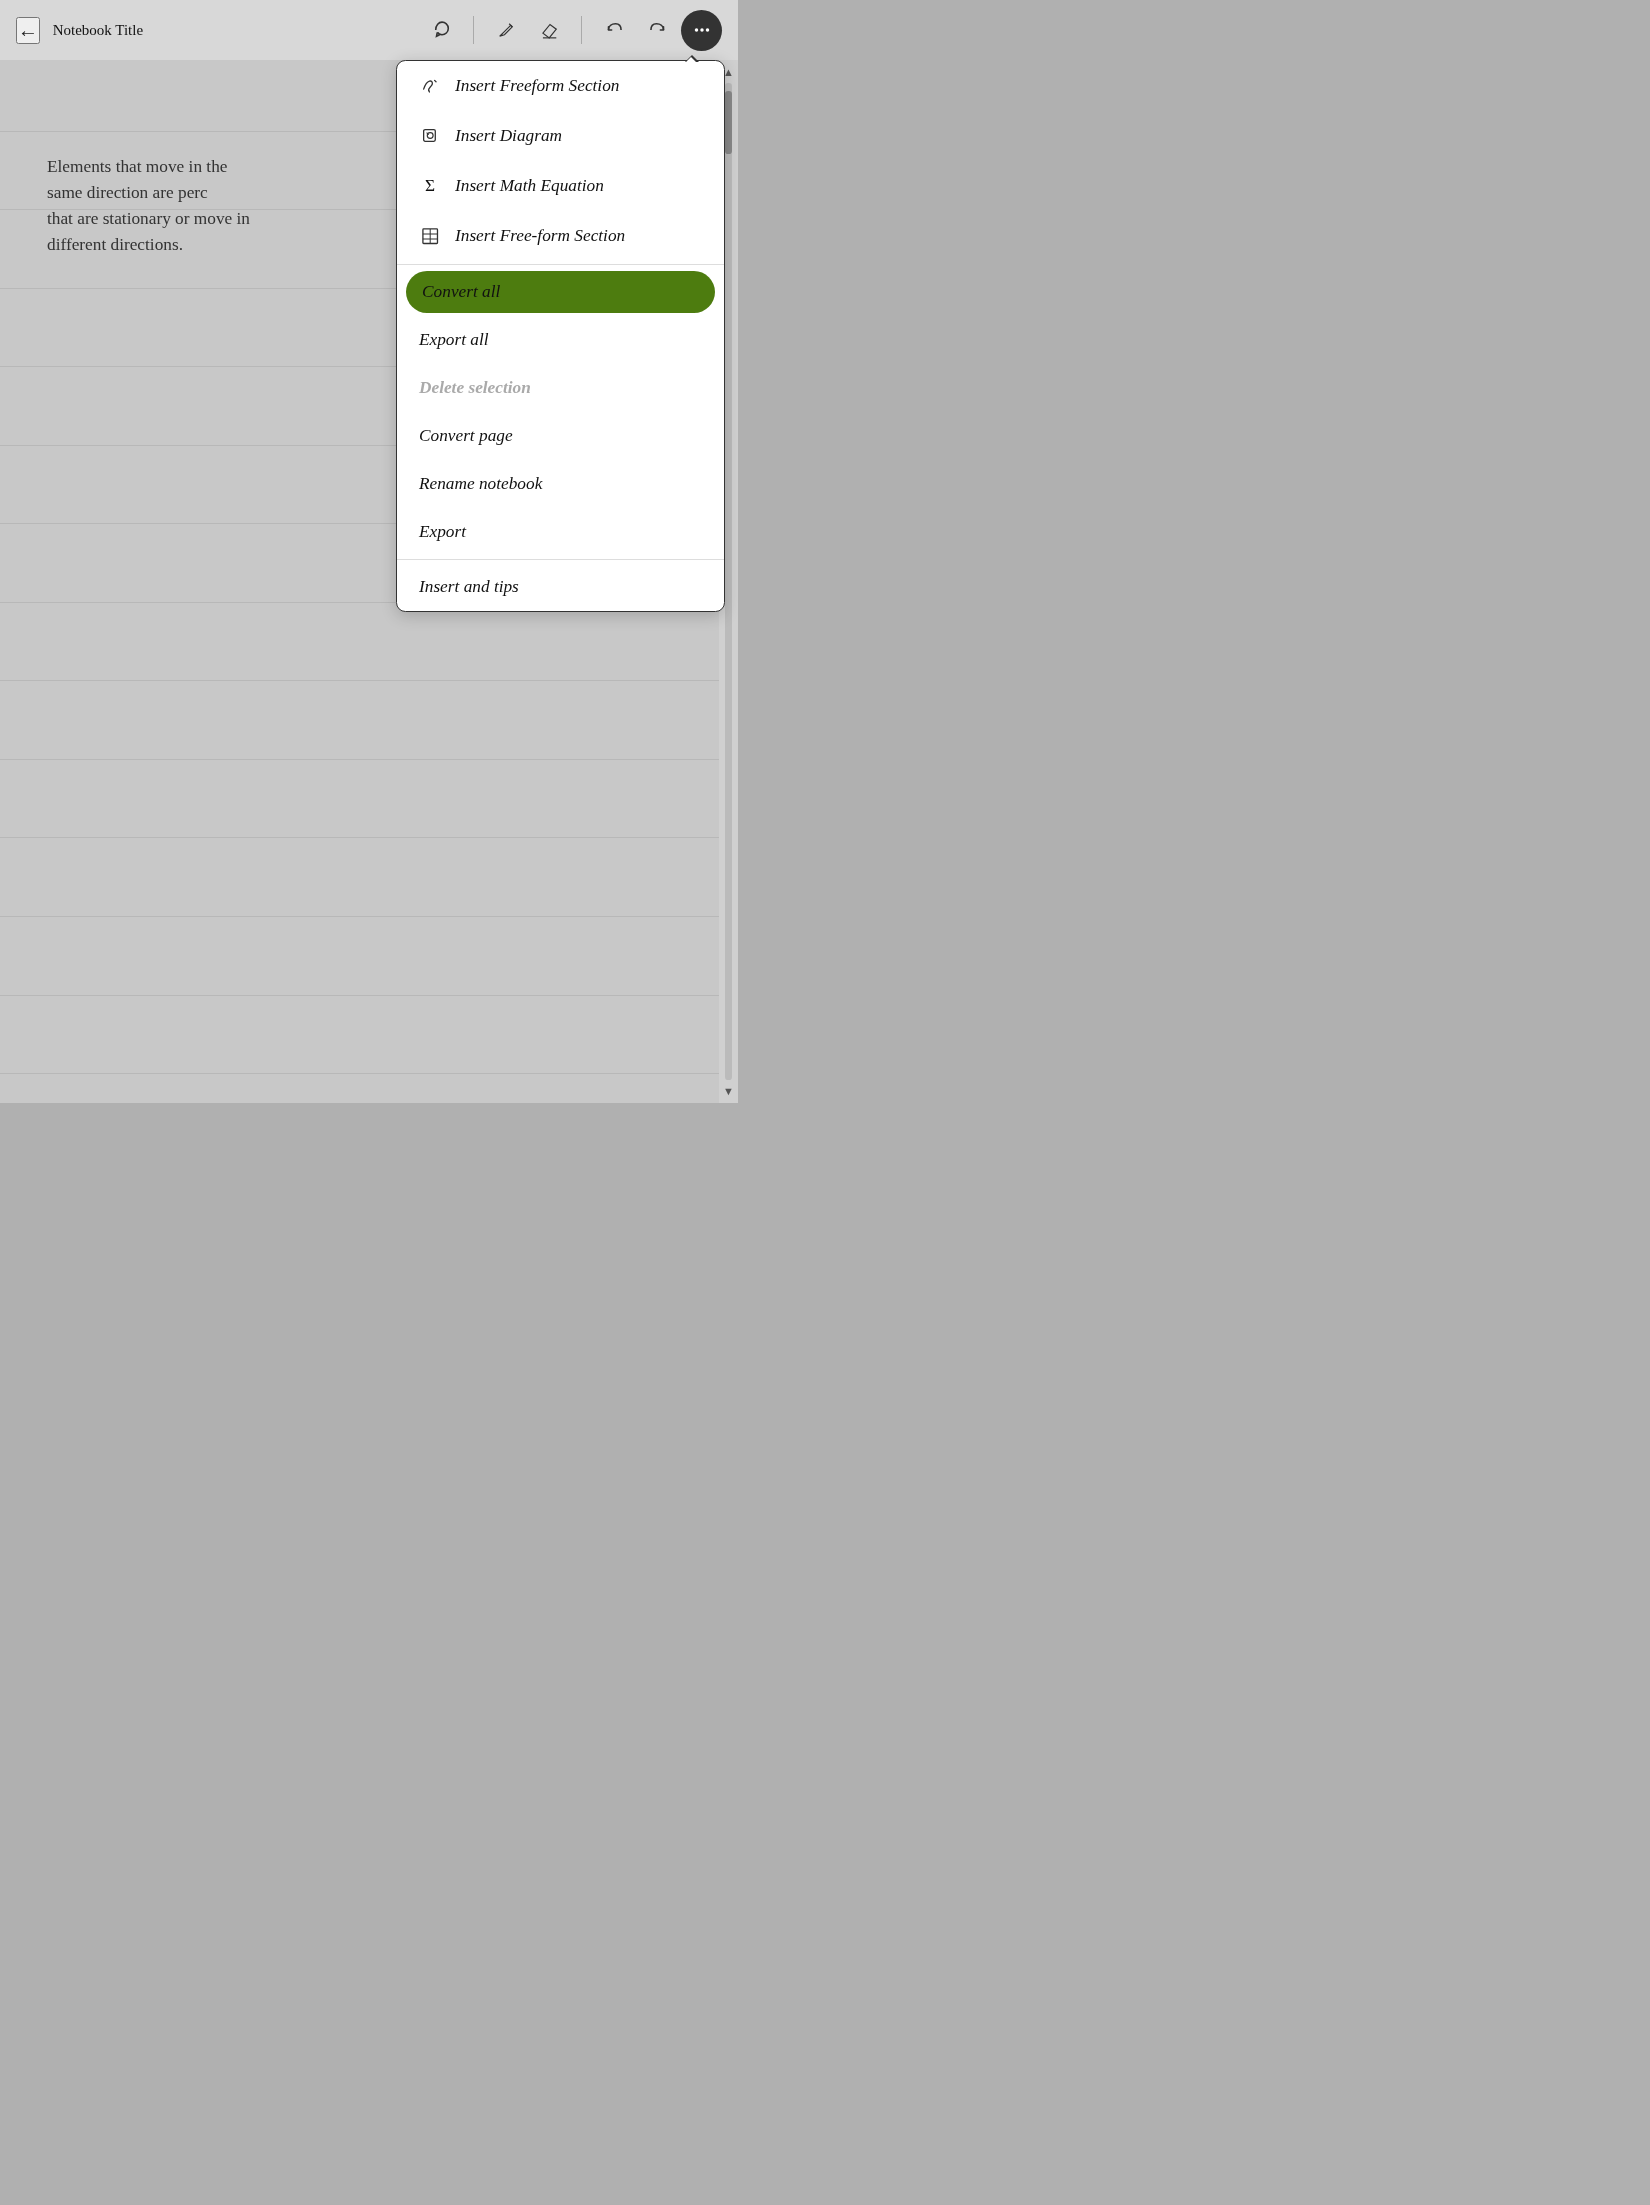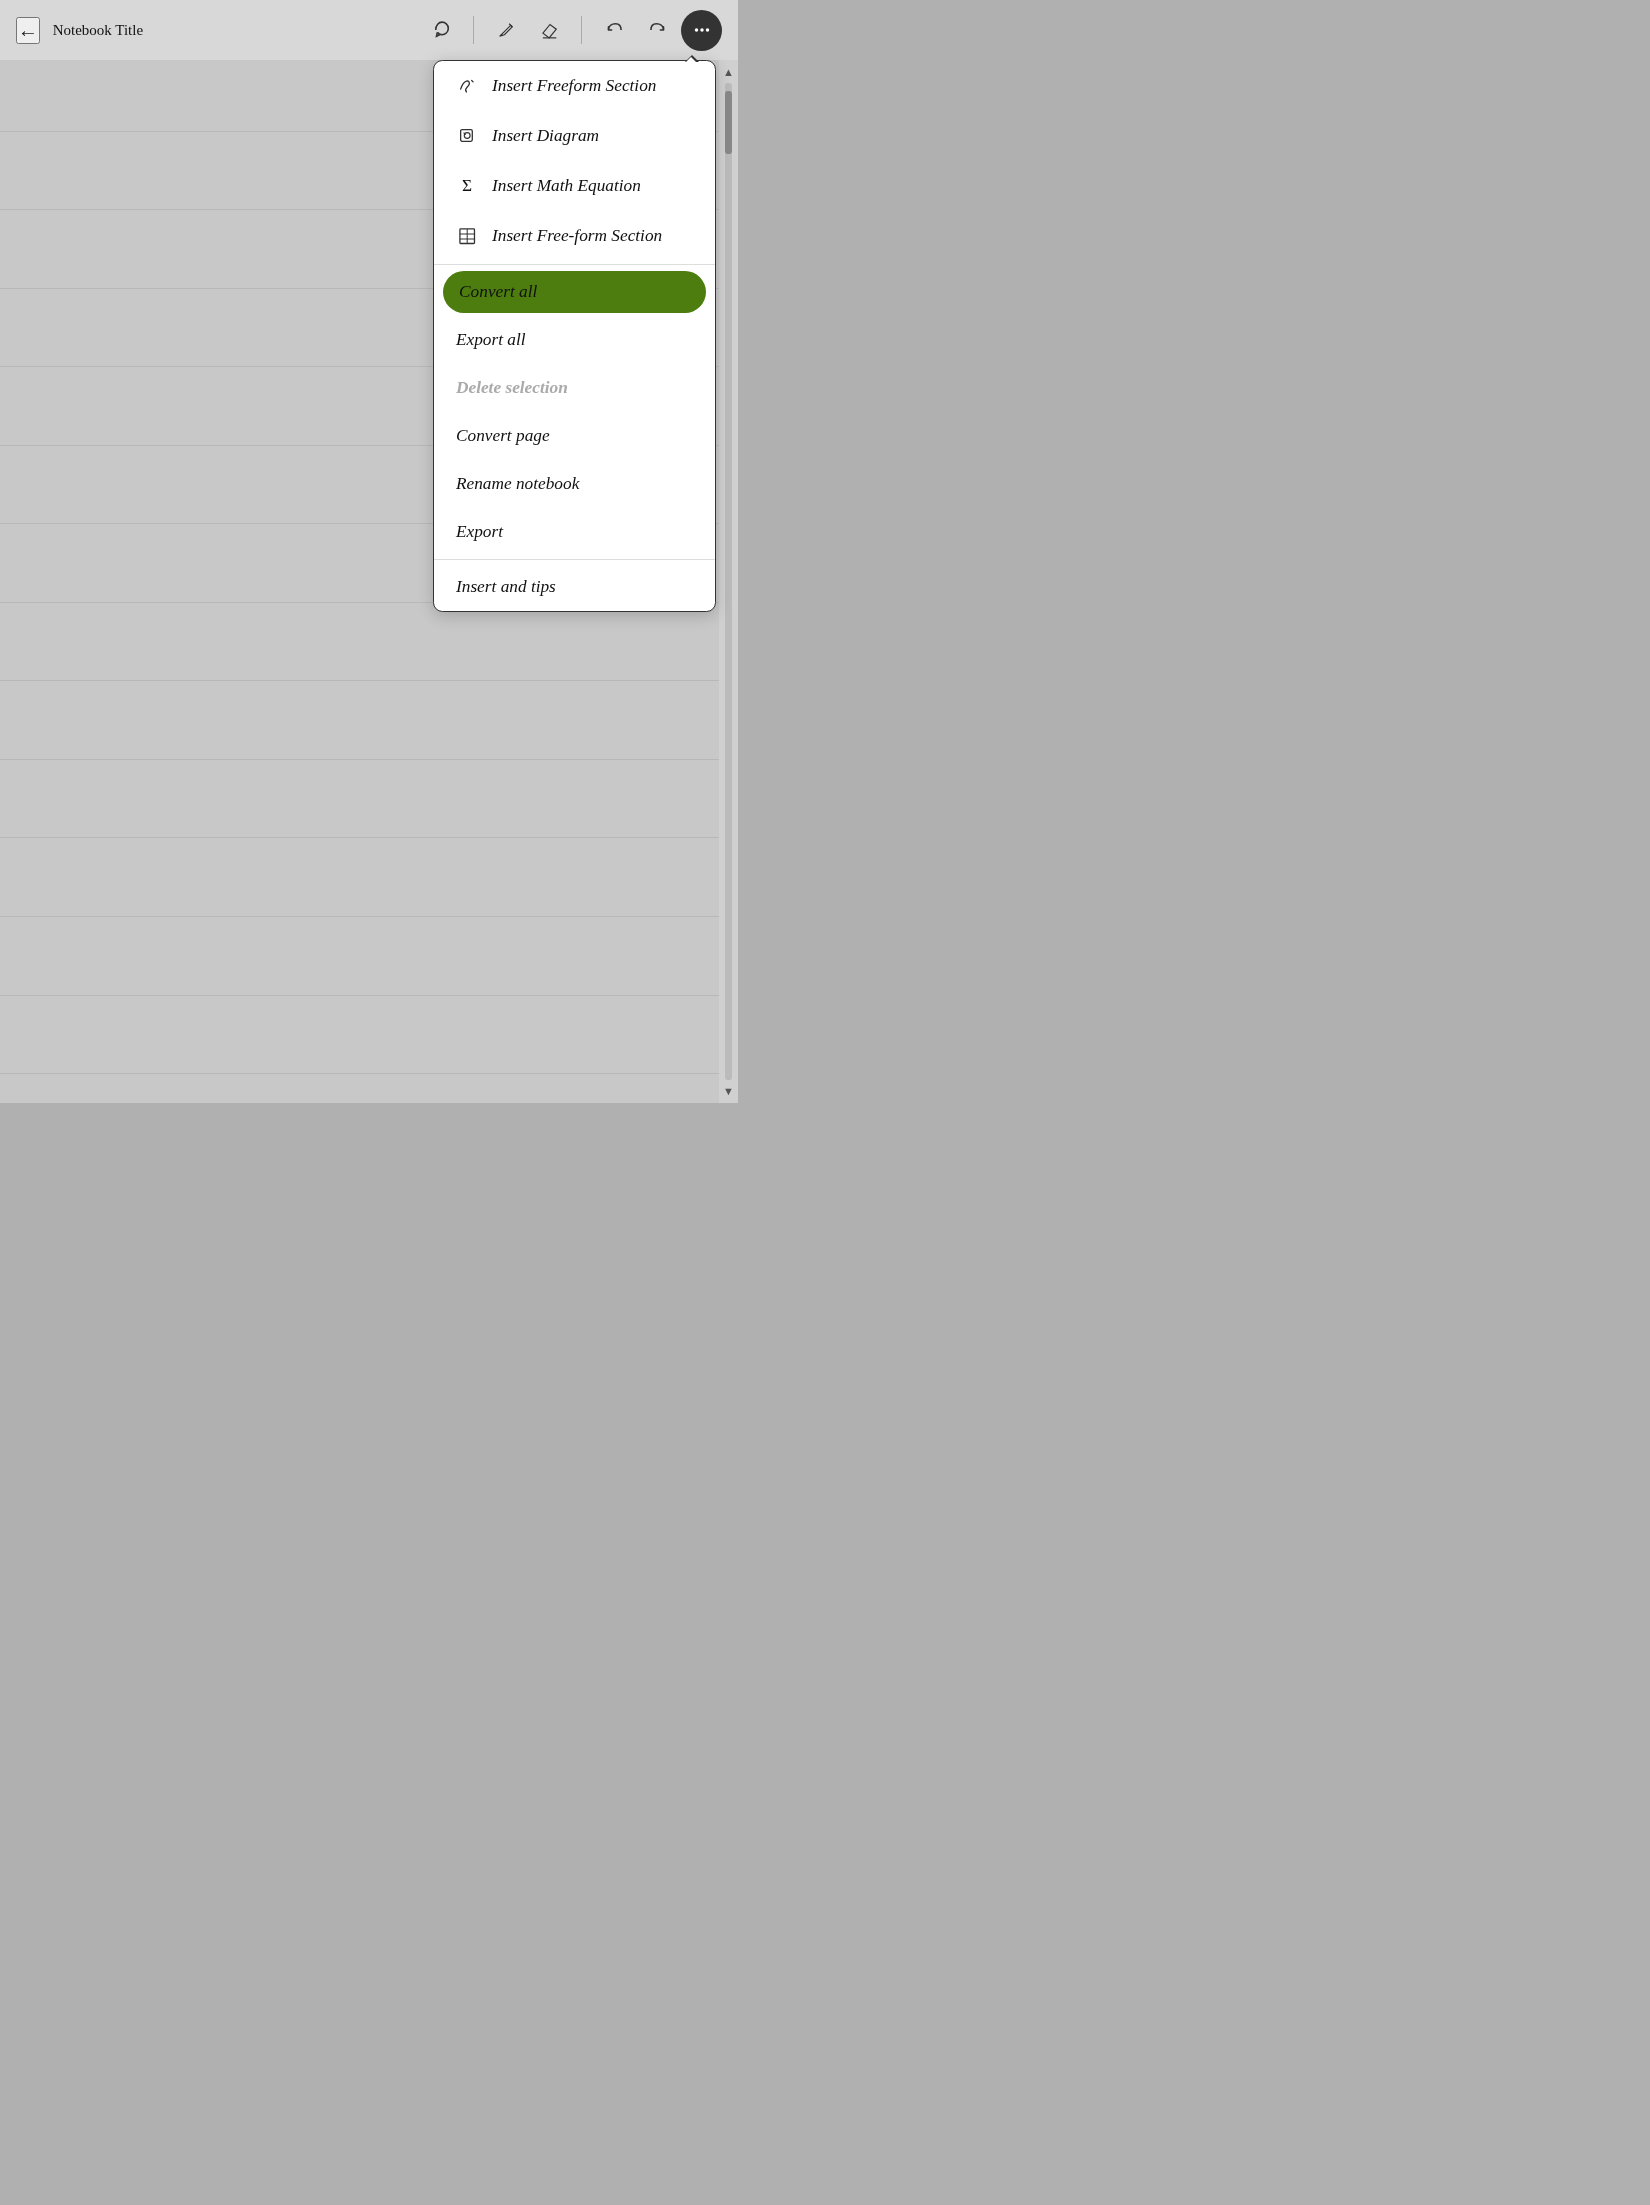"Insert Freeform Section" .dropdown-menu { right: 22px -> 13px; width: 283px -> 329px }
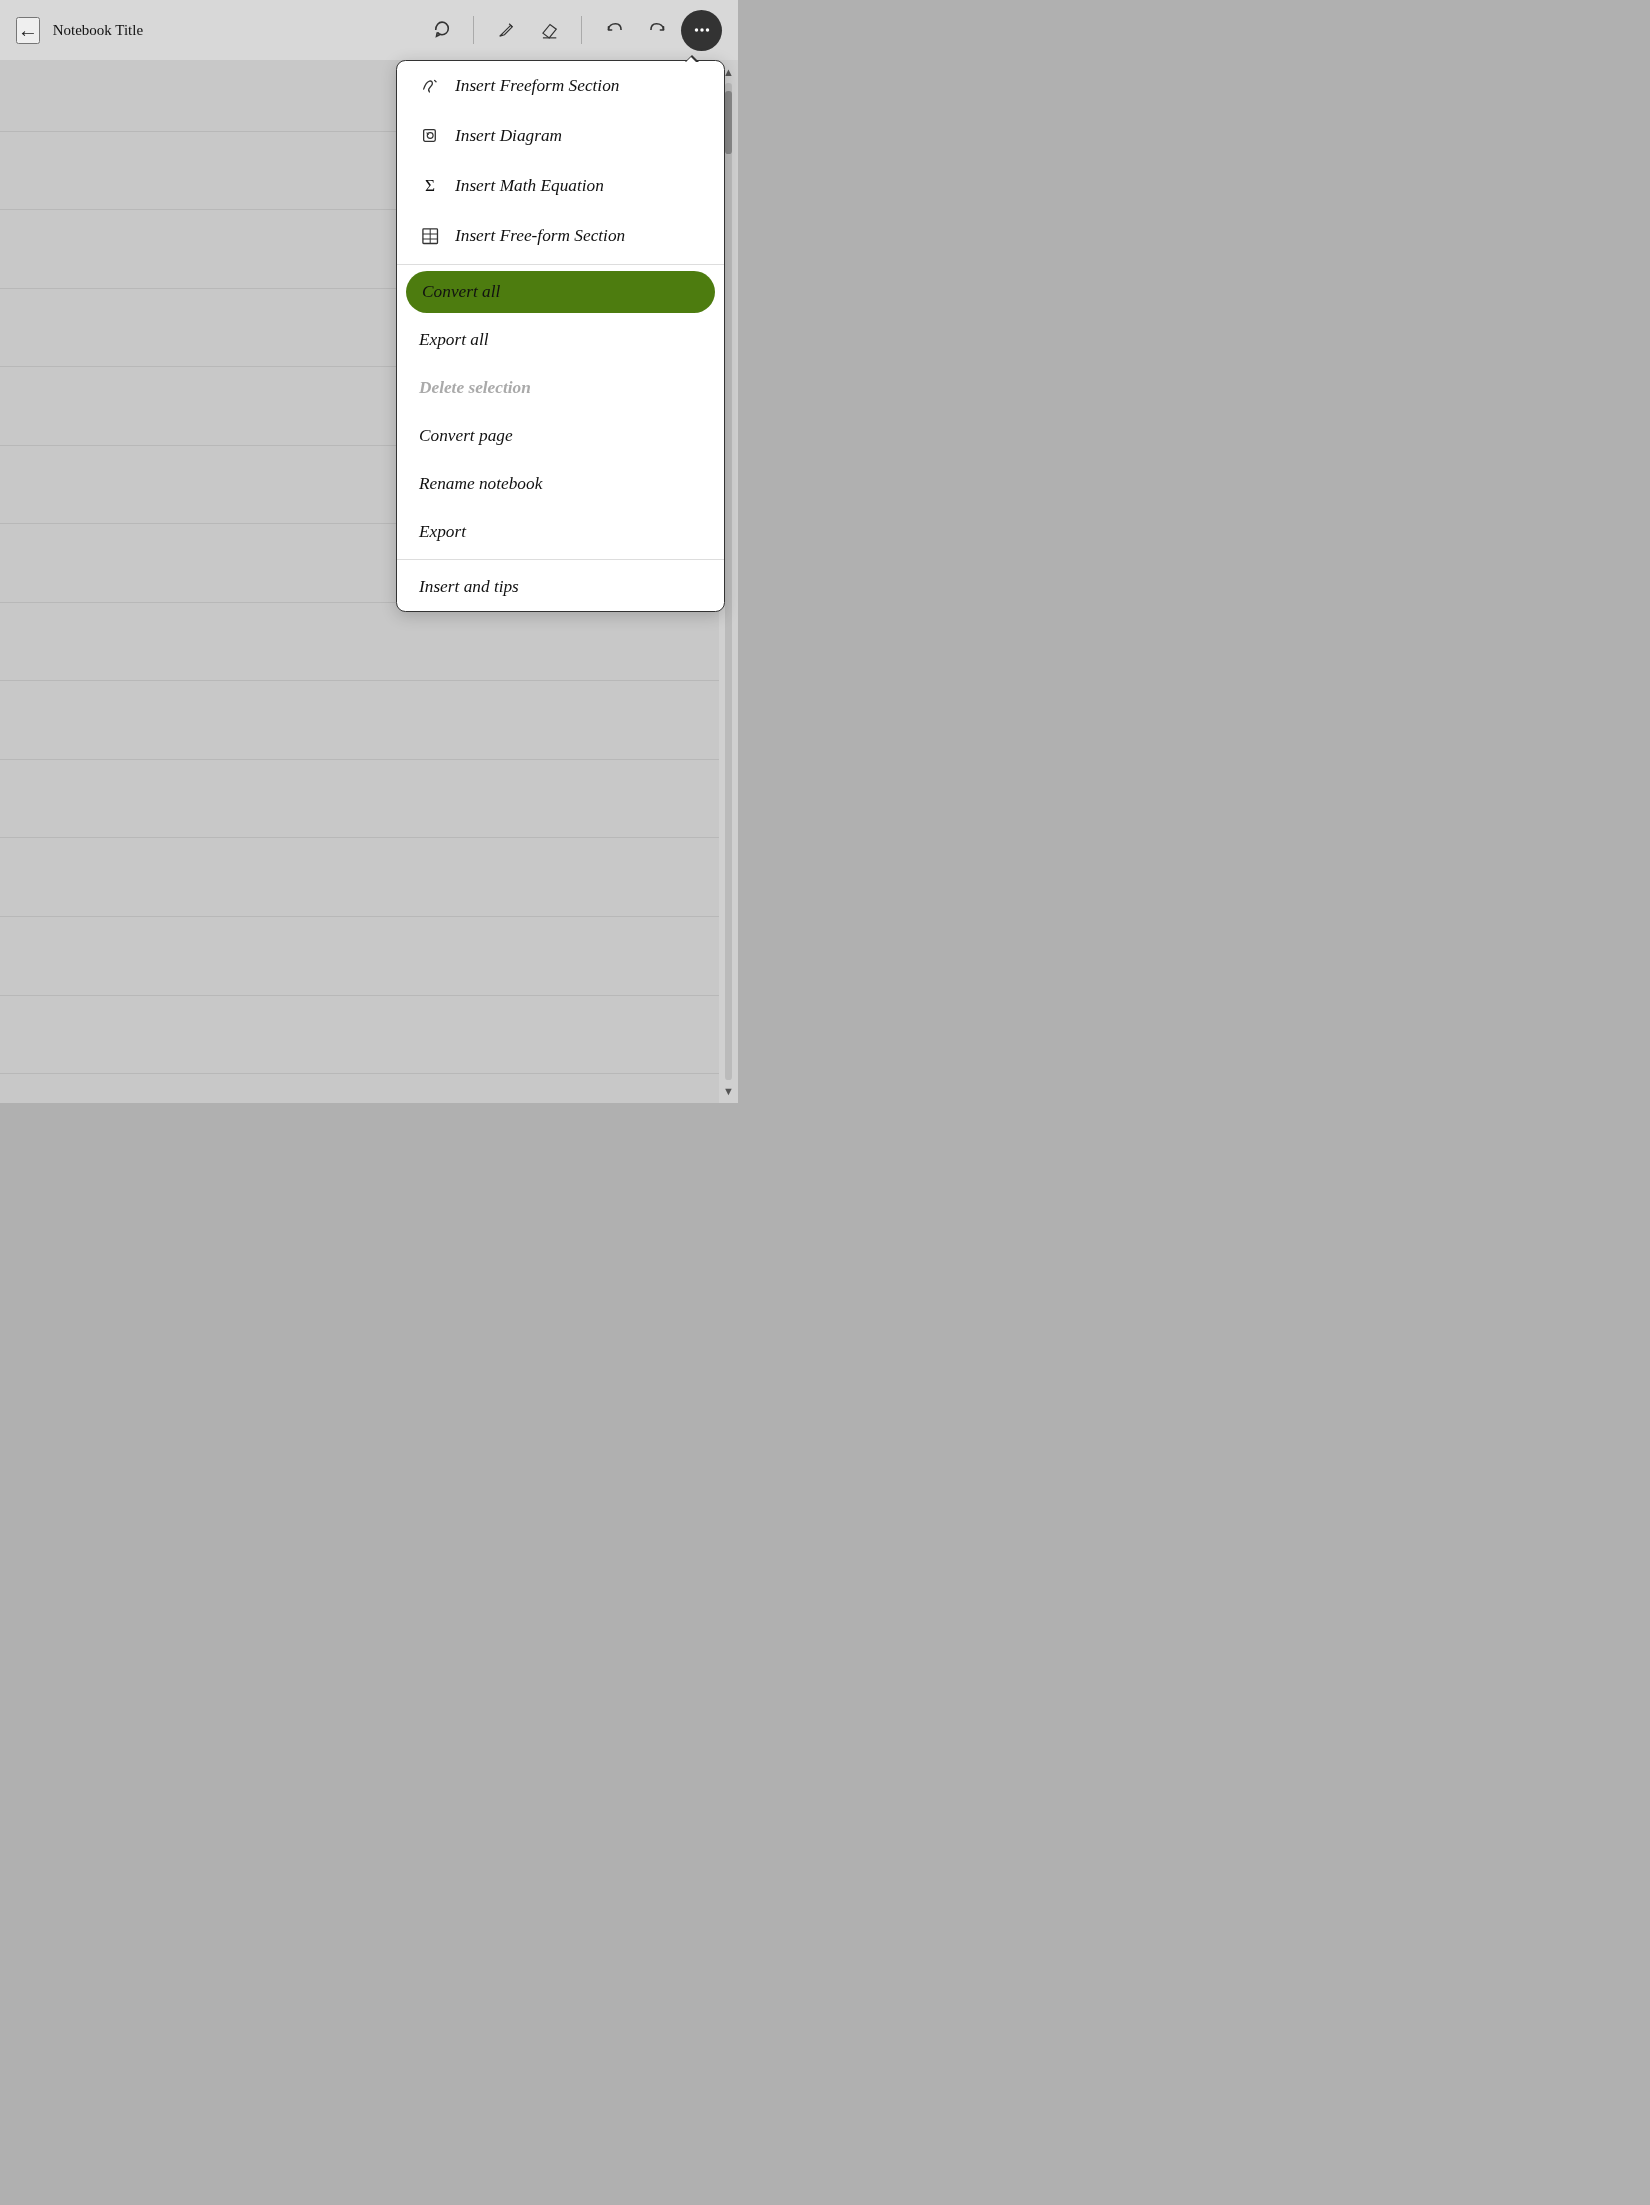"Elements that move in the" div.notebook-text { html: none -> <div> <p>Elements that move in the same direction are perc</p> <p>that are stationary or move in different directions.</p> </div> }
